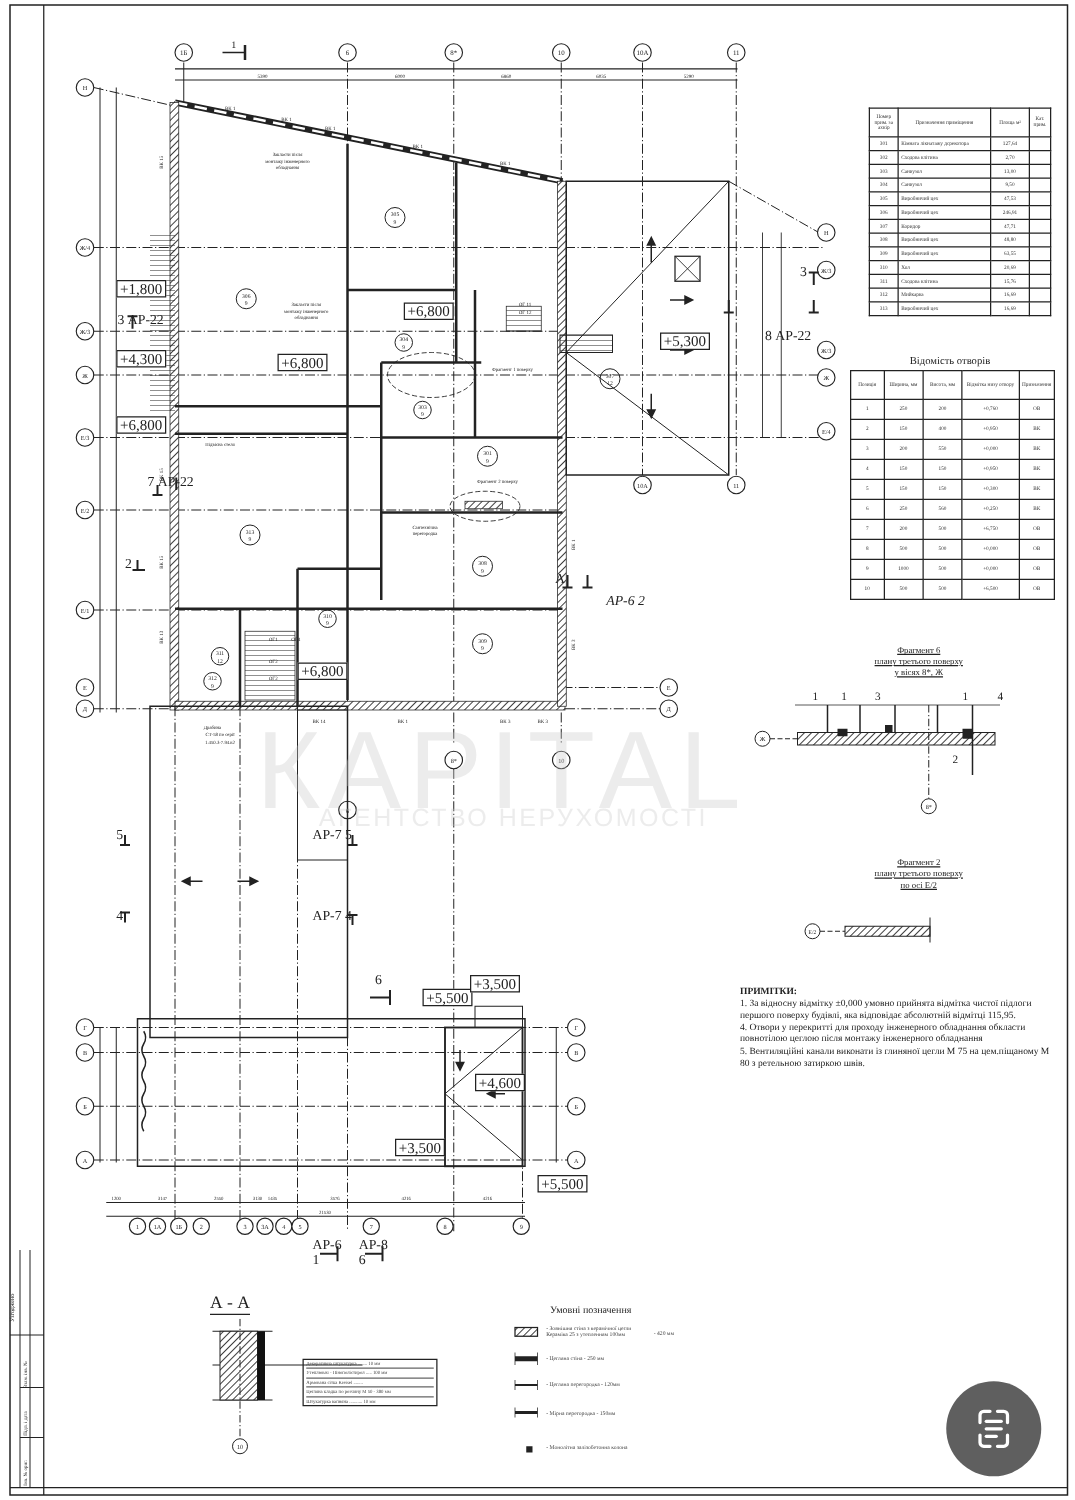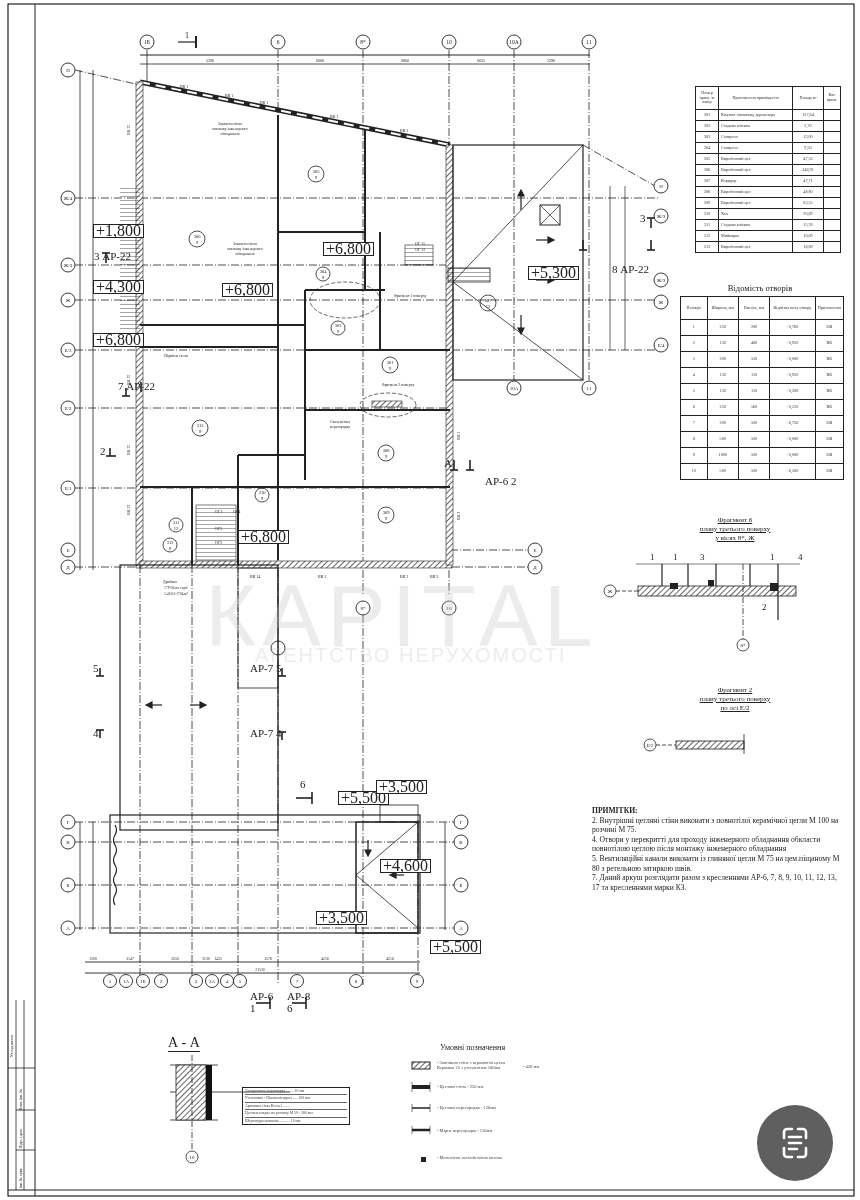"+1,800" .elev { font-size: 16px -> 12px }
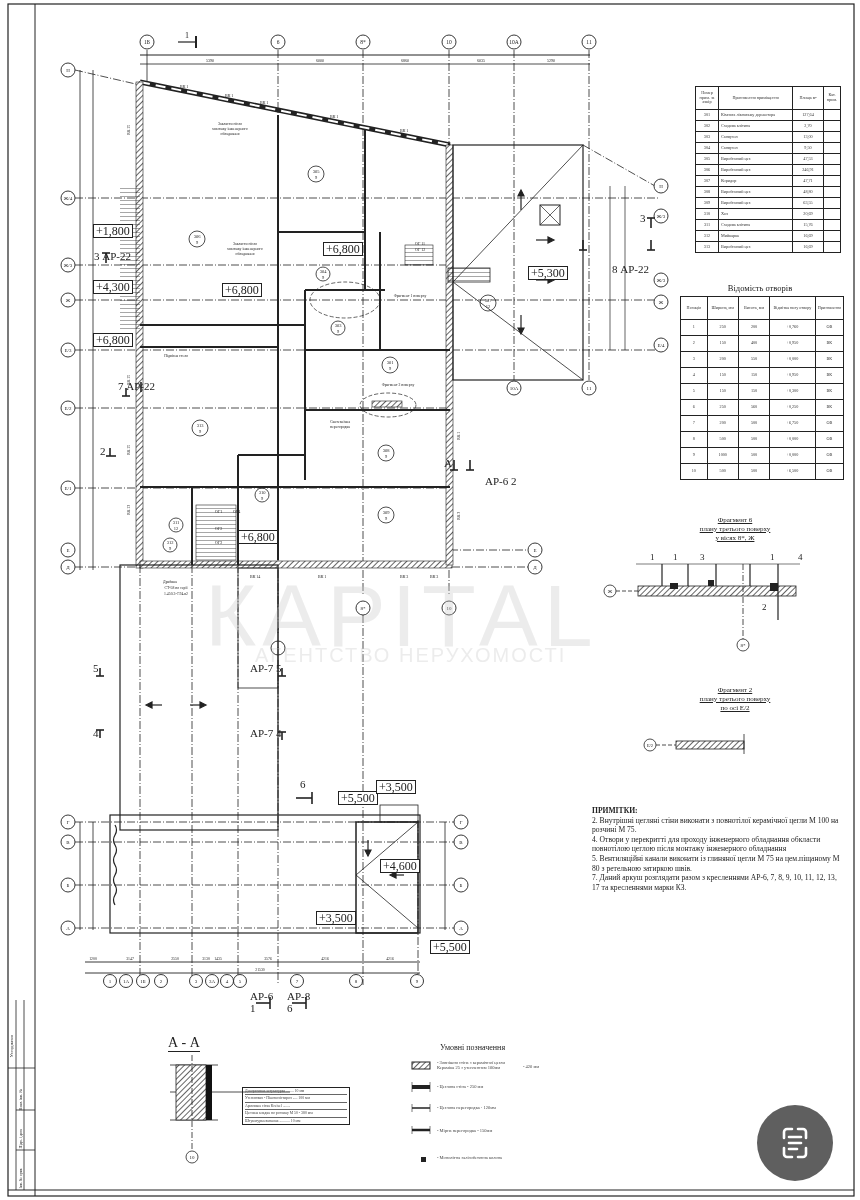"АР-6 2" div.lbl { font-style: none -> italic }
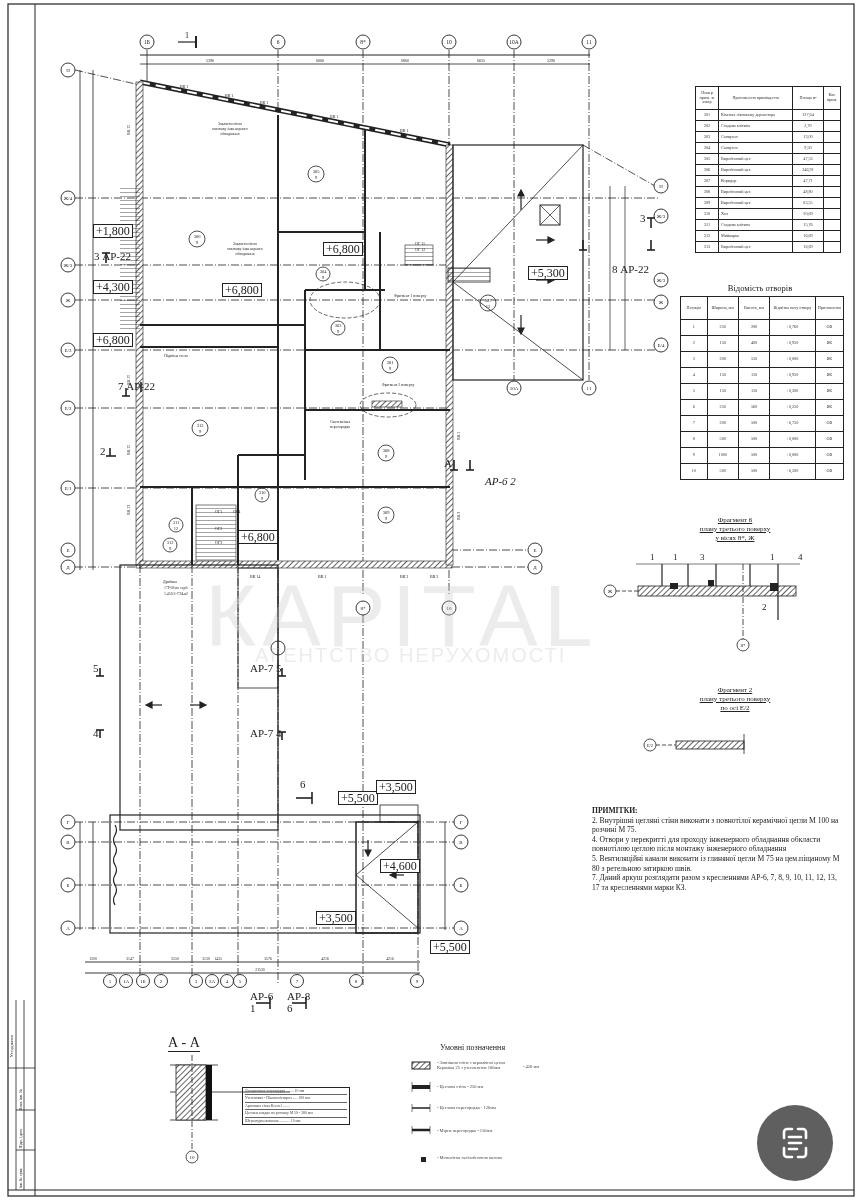"ПРИМІТКИ:" .notes { top: 806px -> 788px }
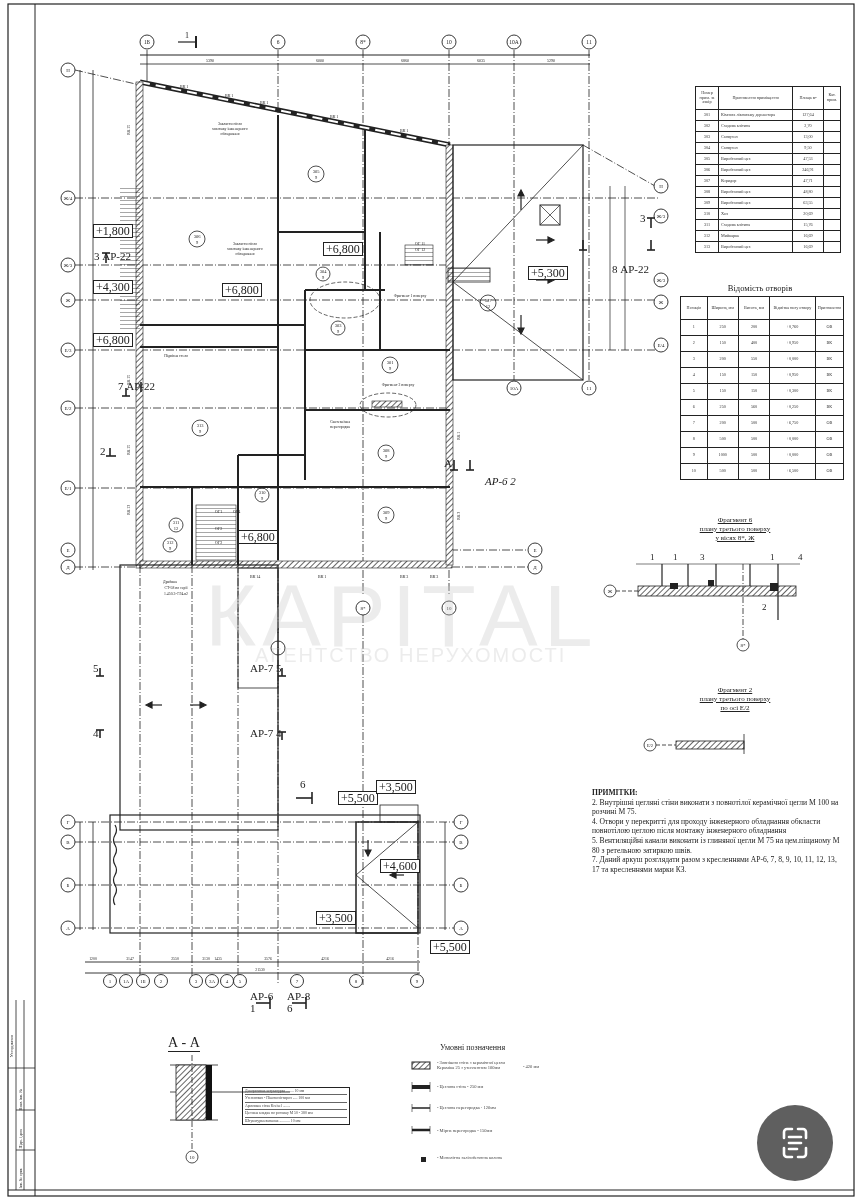"1. За відносну відмітку ±0,000" div { html: none -> <div>1. За відносну відмітку ±0,000 умовно прийнята відмітка чистої підлоги першого поверху будівлі, яка відповідає абсолютній відмітці 115,95.</div> }
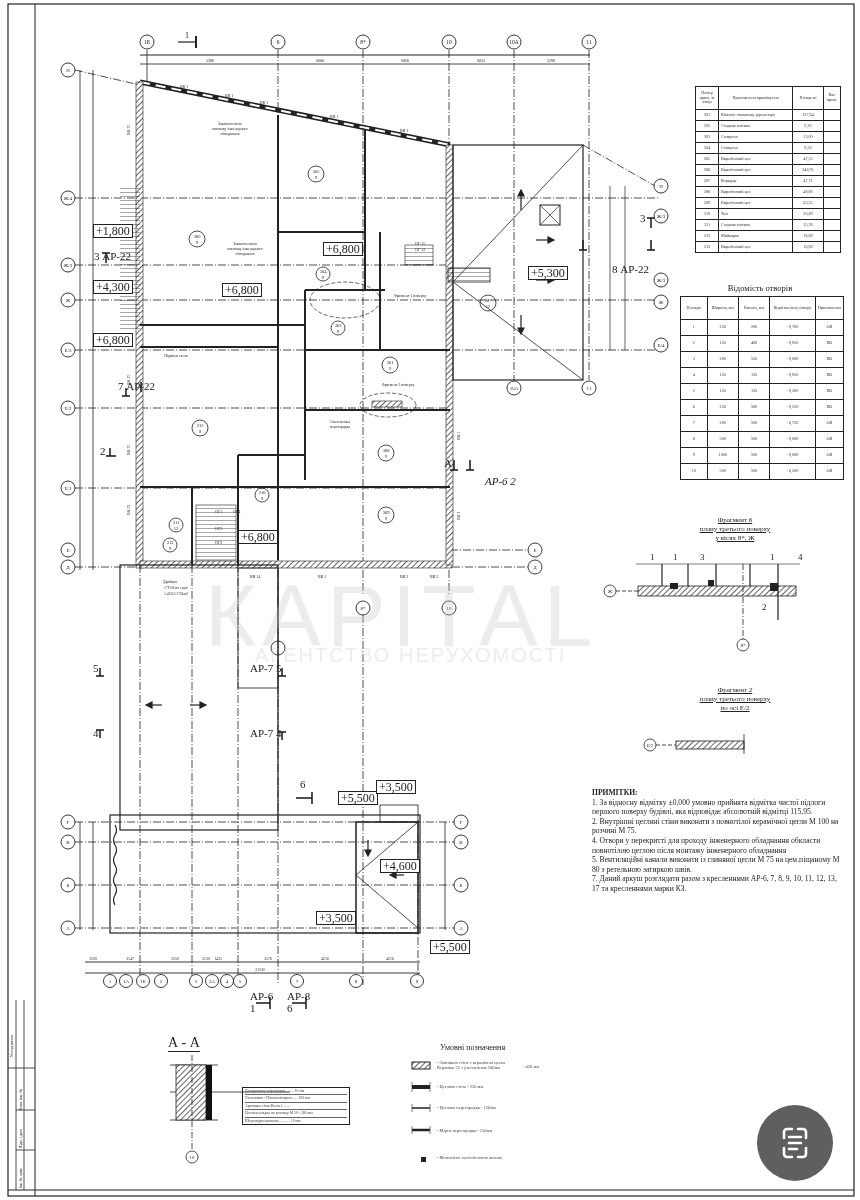"2. Внутрішні цегляні стіни виконати" div { html: <div>2. Внутрішні цегляні стіни виконати з повнотілої керамічної цегли М 100 на розчині М 75.</div> -> none }
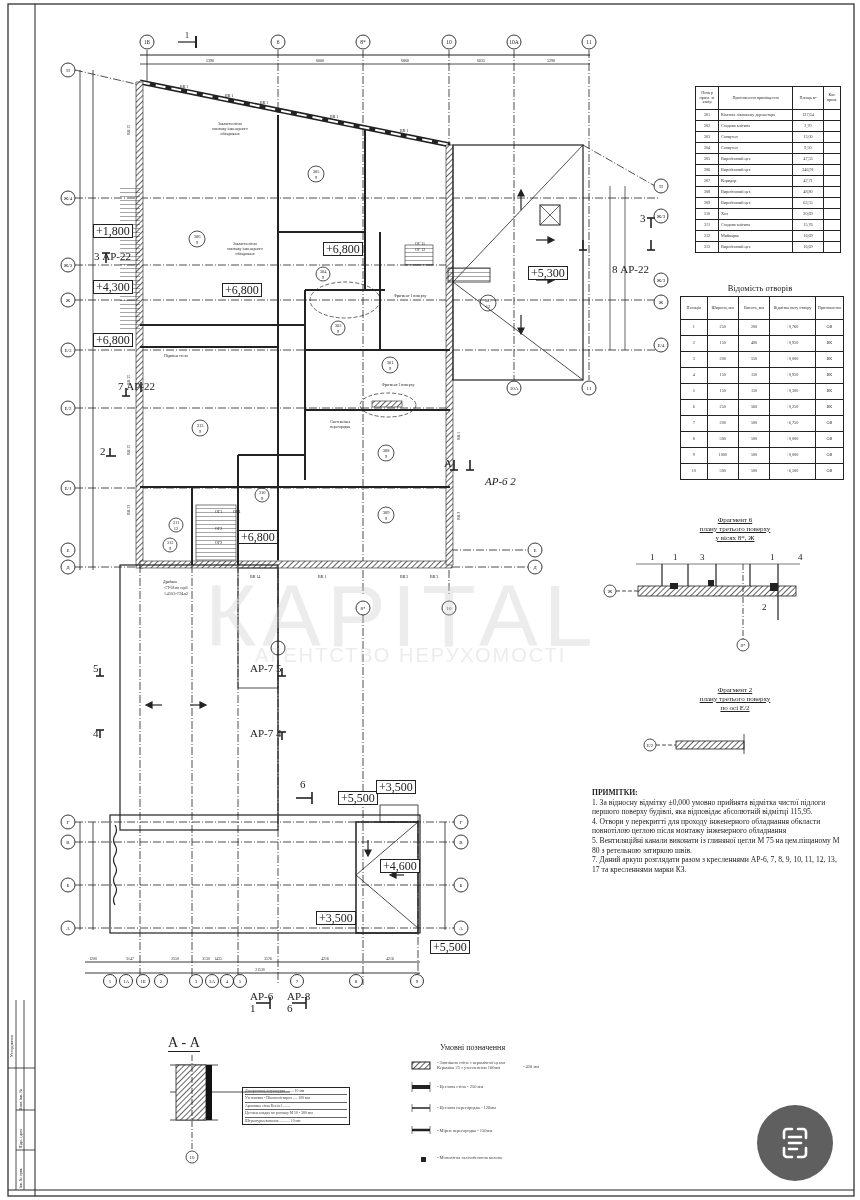"7. Даний аркуш розглядати разом" div { html: <div>7. Даний аркуш розглядати разом з кресленнями АР-6, 7, 8, 9, 10, 11, 12, 13, 17 та кресленнями марки КЗ.</div> -> none }
